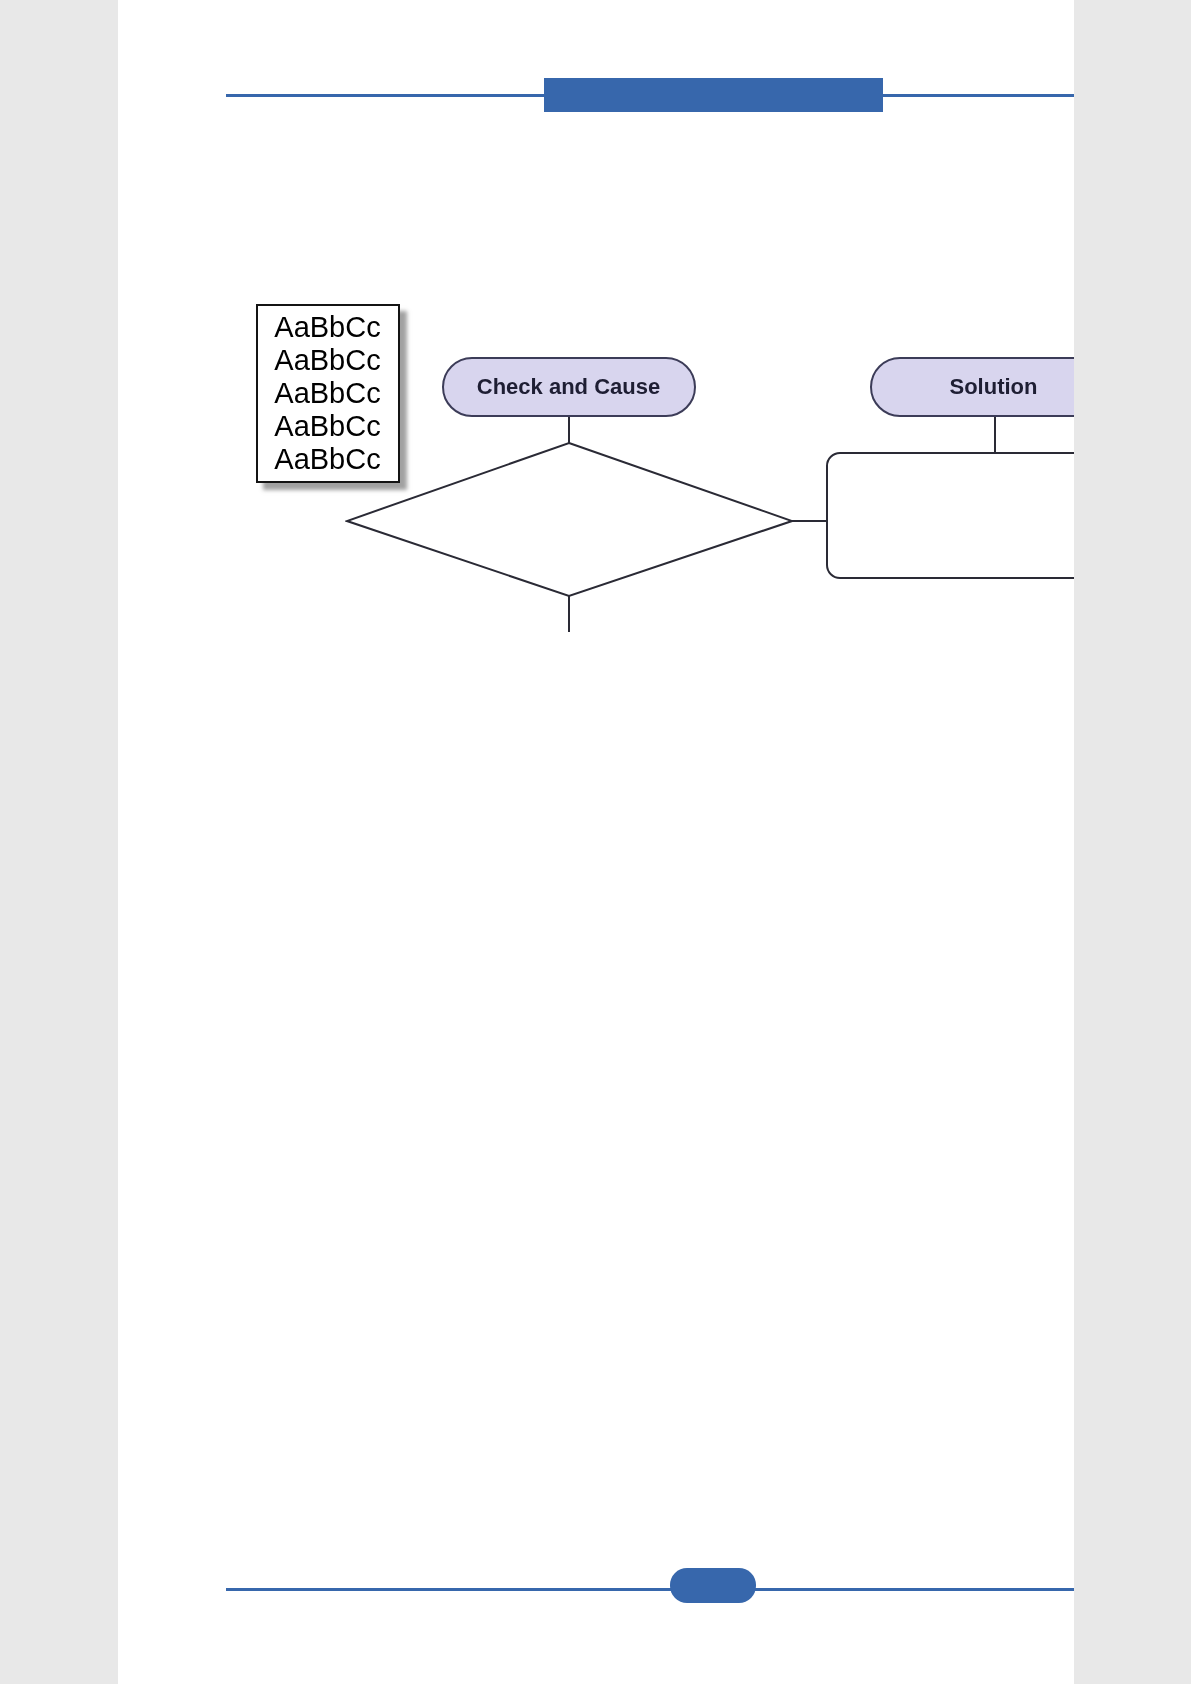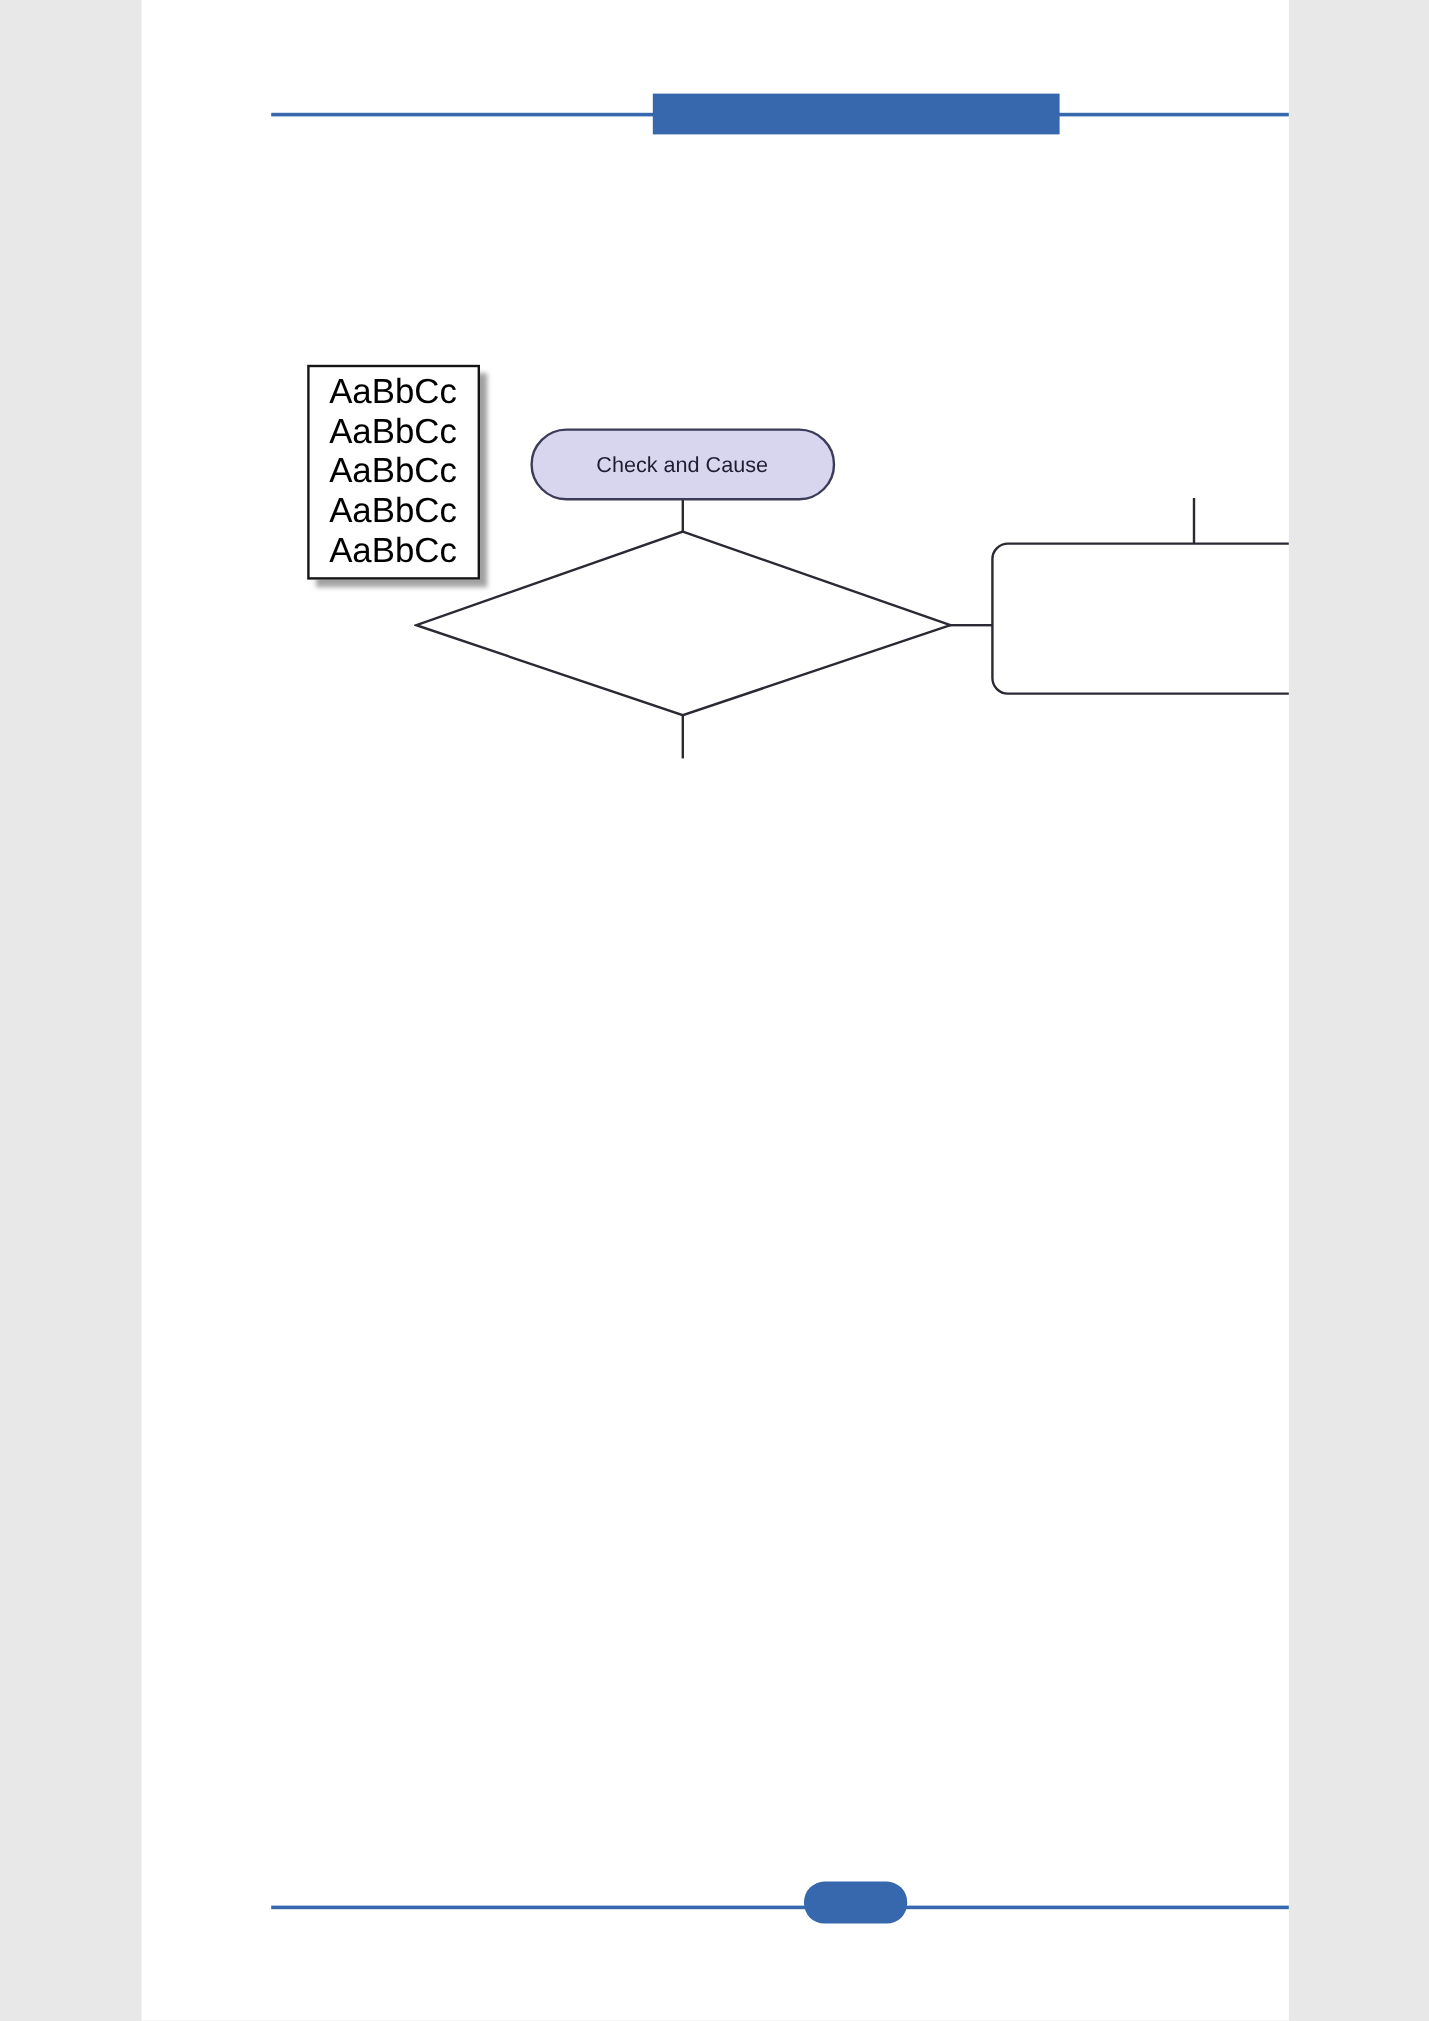"Check and Cause" .pill .pill-label { font-size: 18px -> 22px; font-weight: normal -> bold }
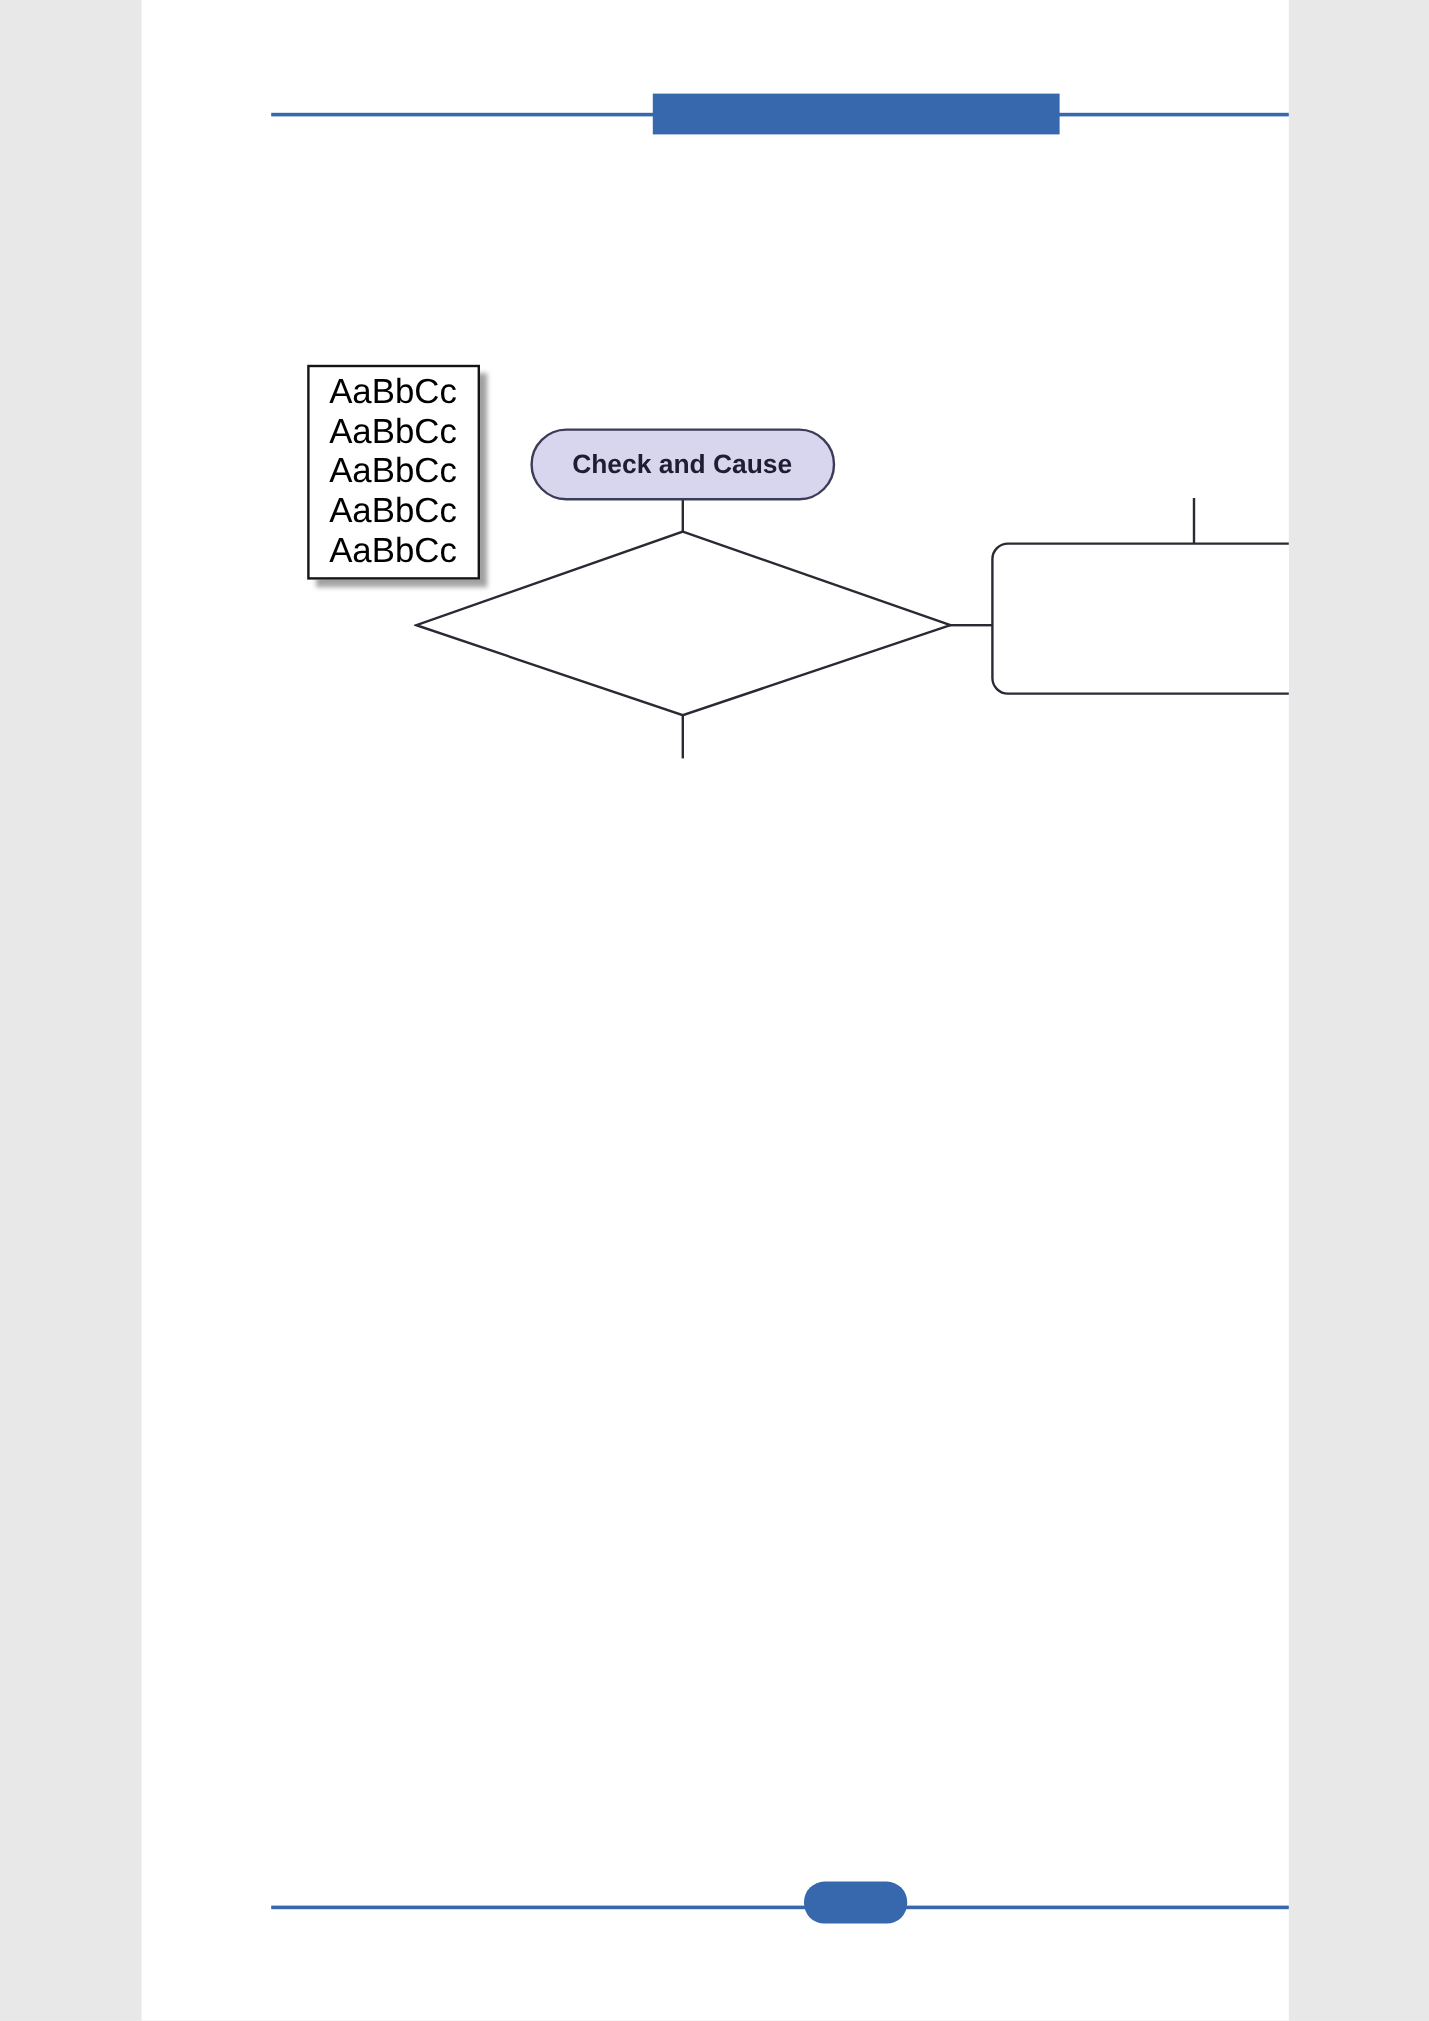"Solution" div.pill { html: none -> <div> <span>Solution</span> </div> }
